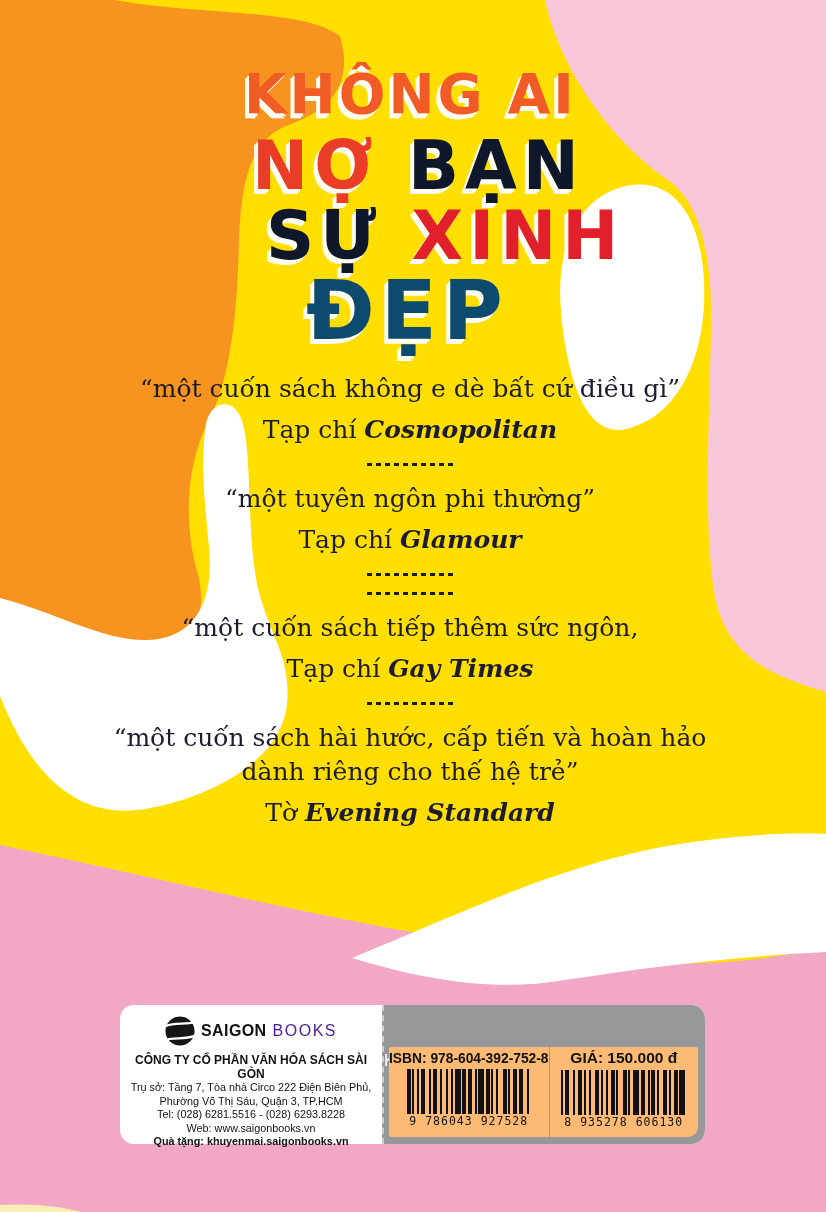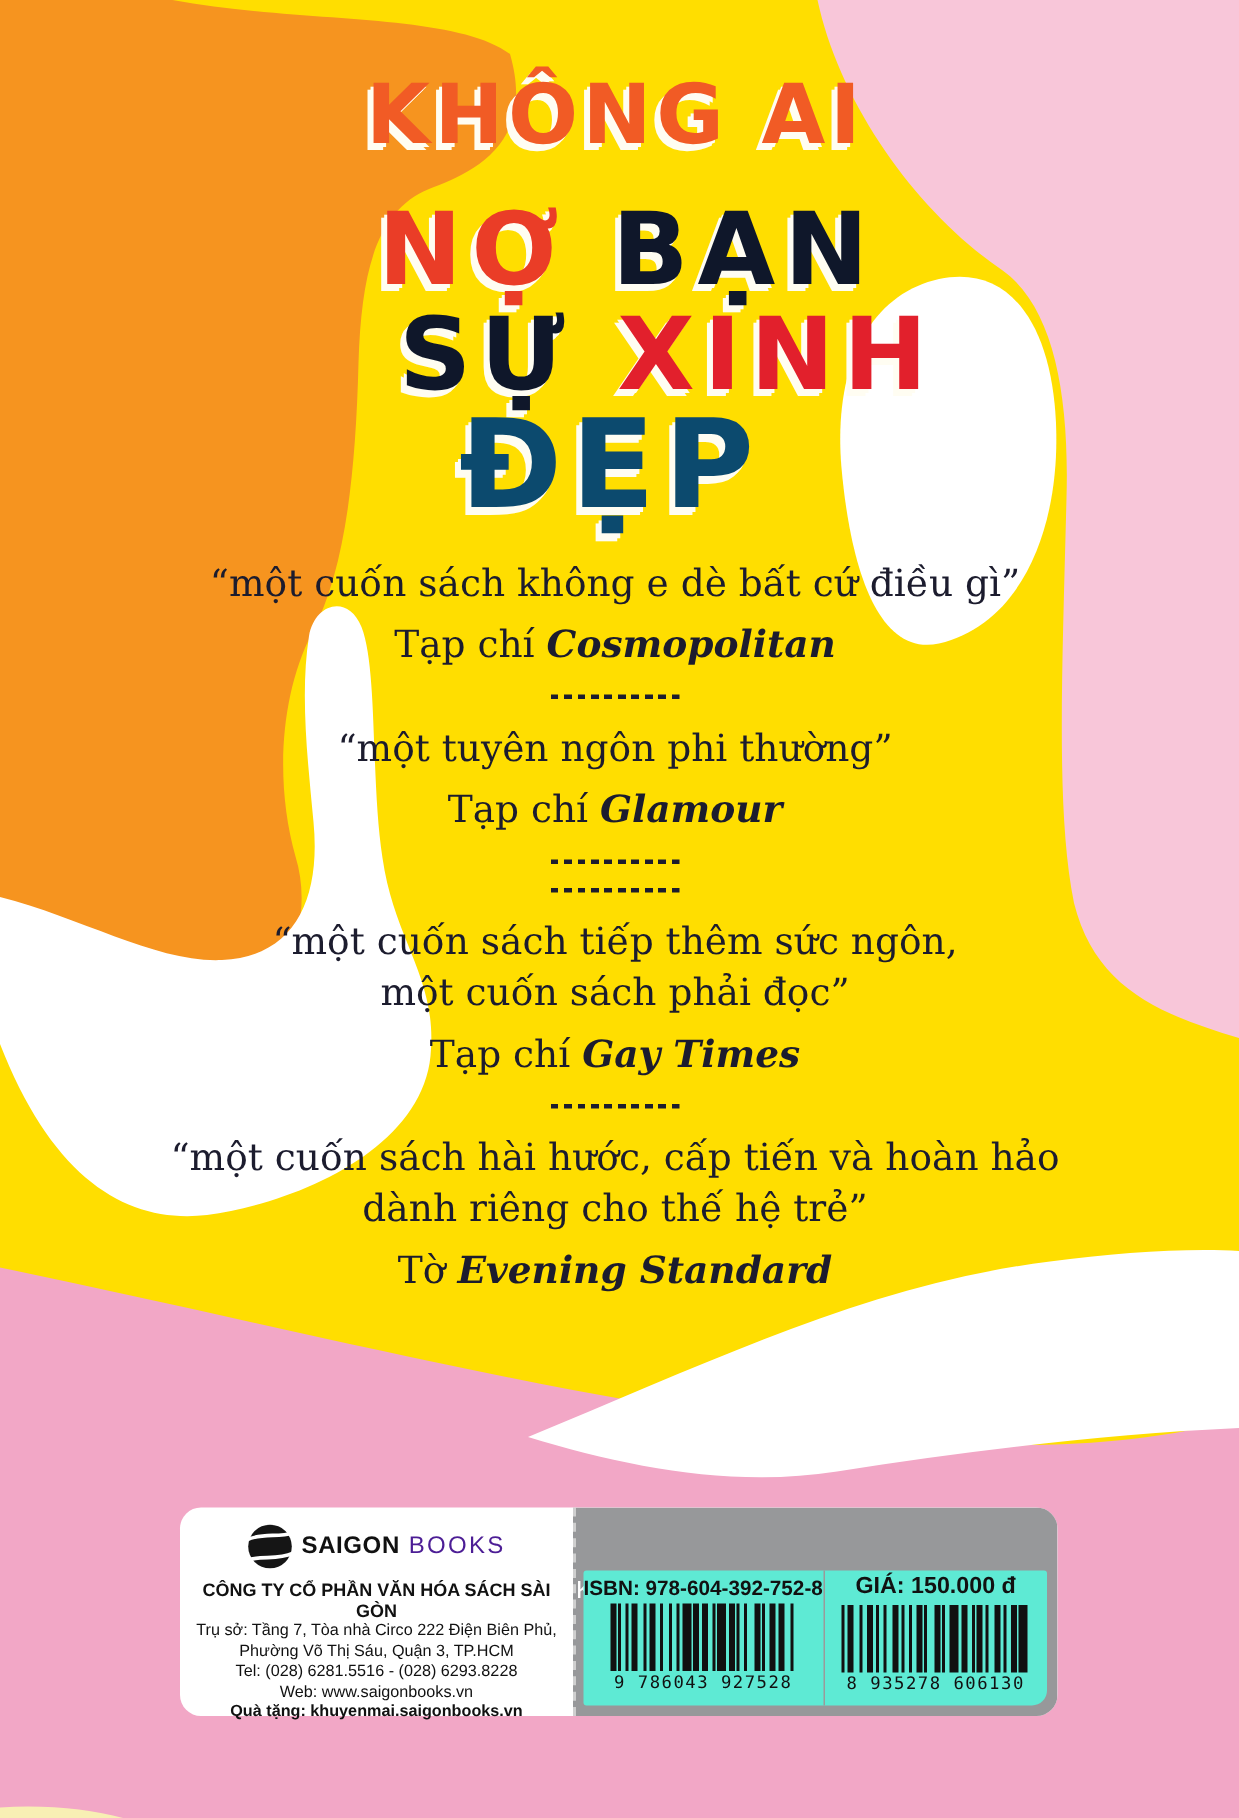"KHÔNG AI" .t1 { top: 44px -> 62px }
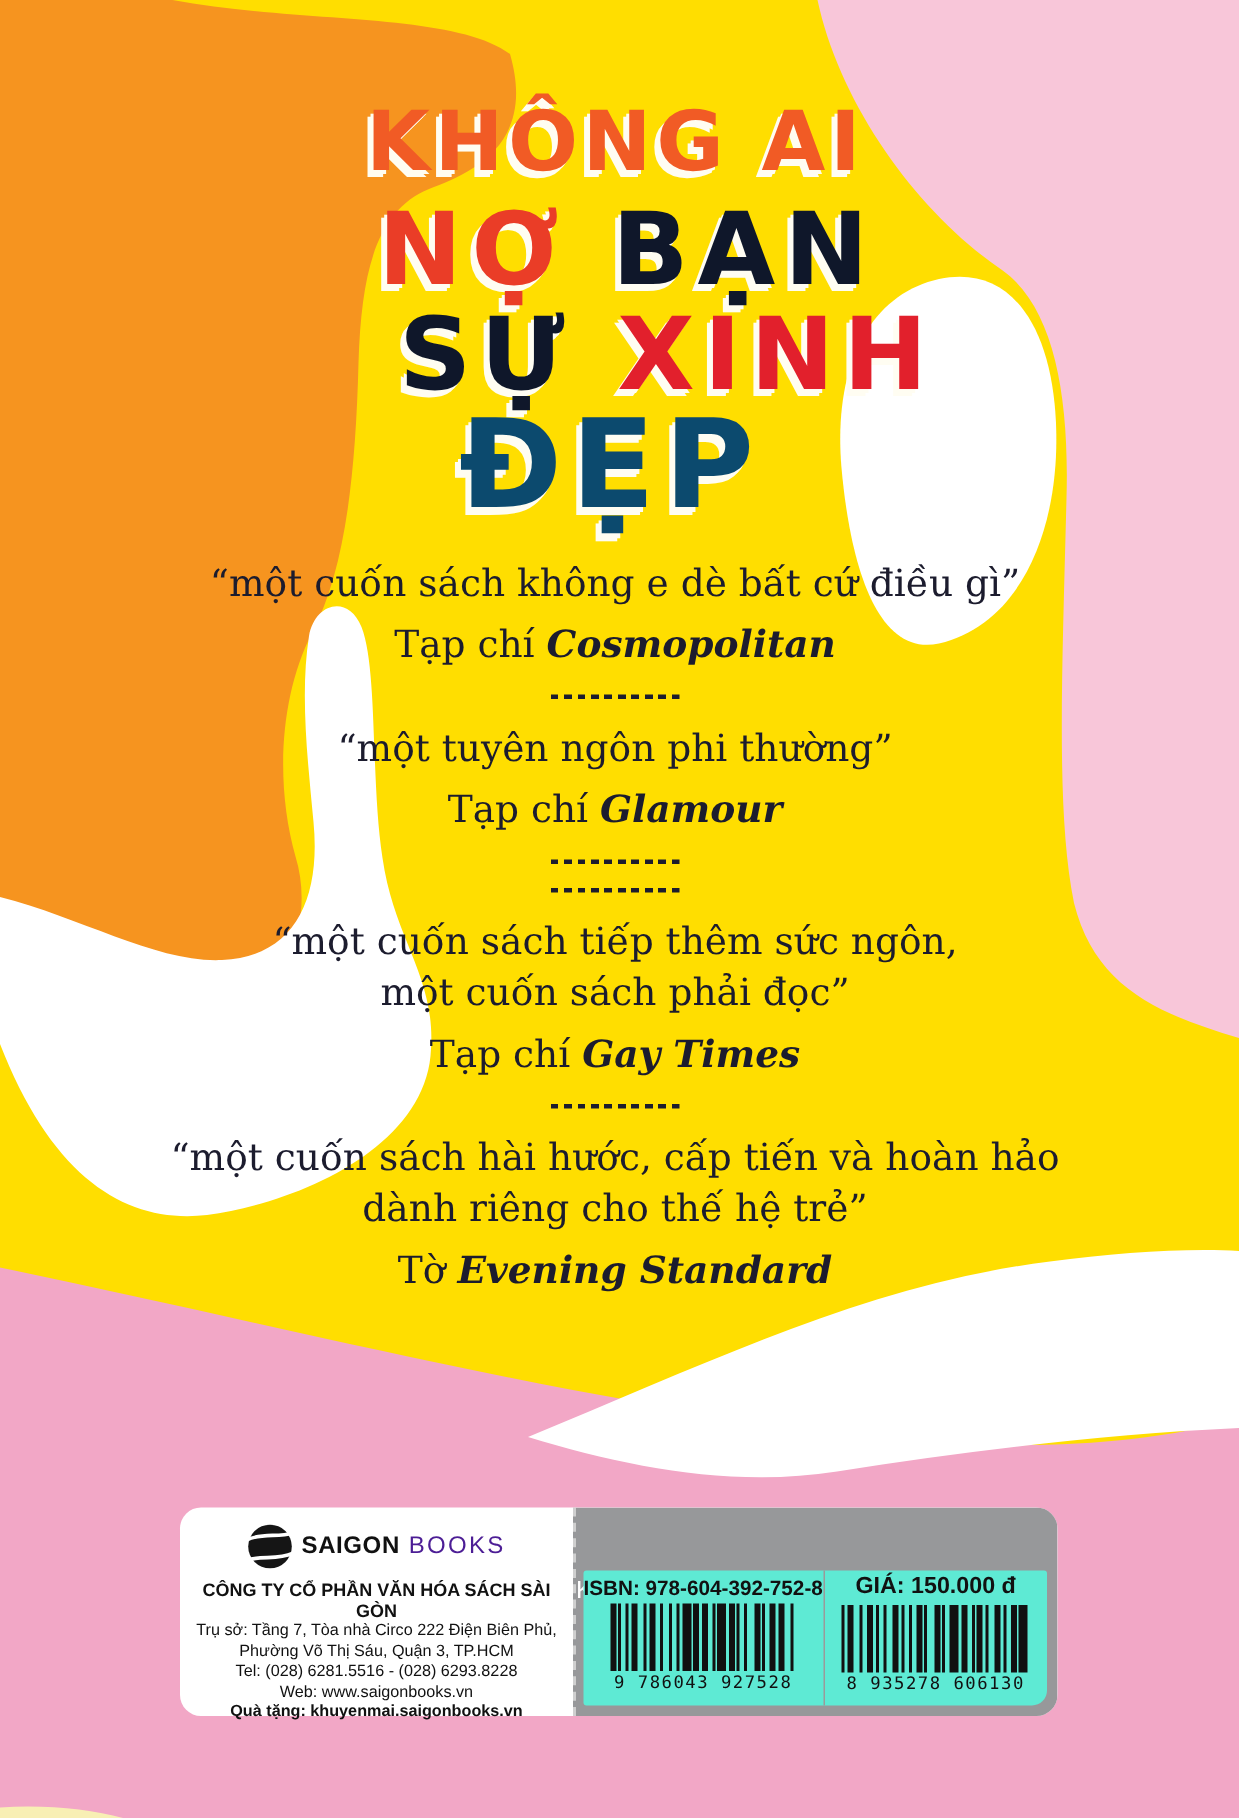"một cuốn sách phải đọc”" div.q-line { html: <div>một cuốn sách phải đọc”</div> -> none }
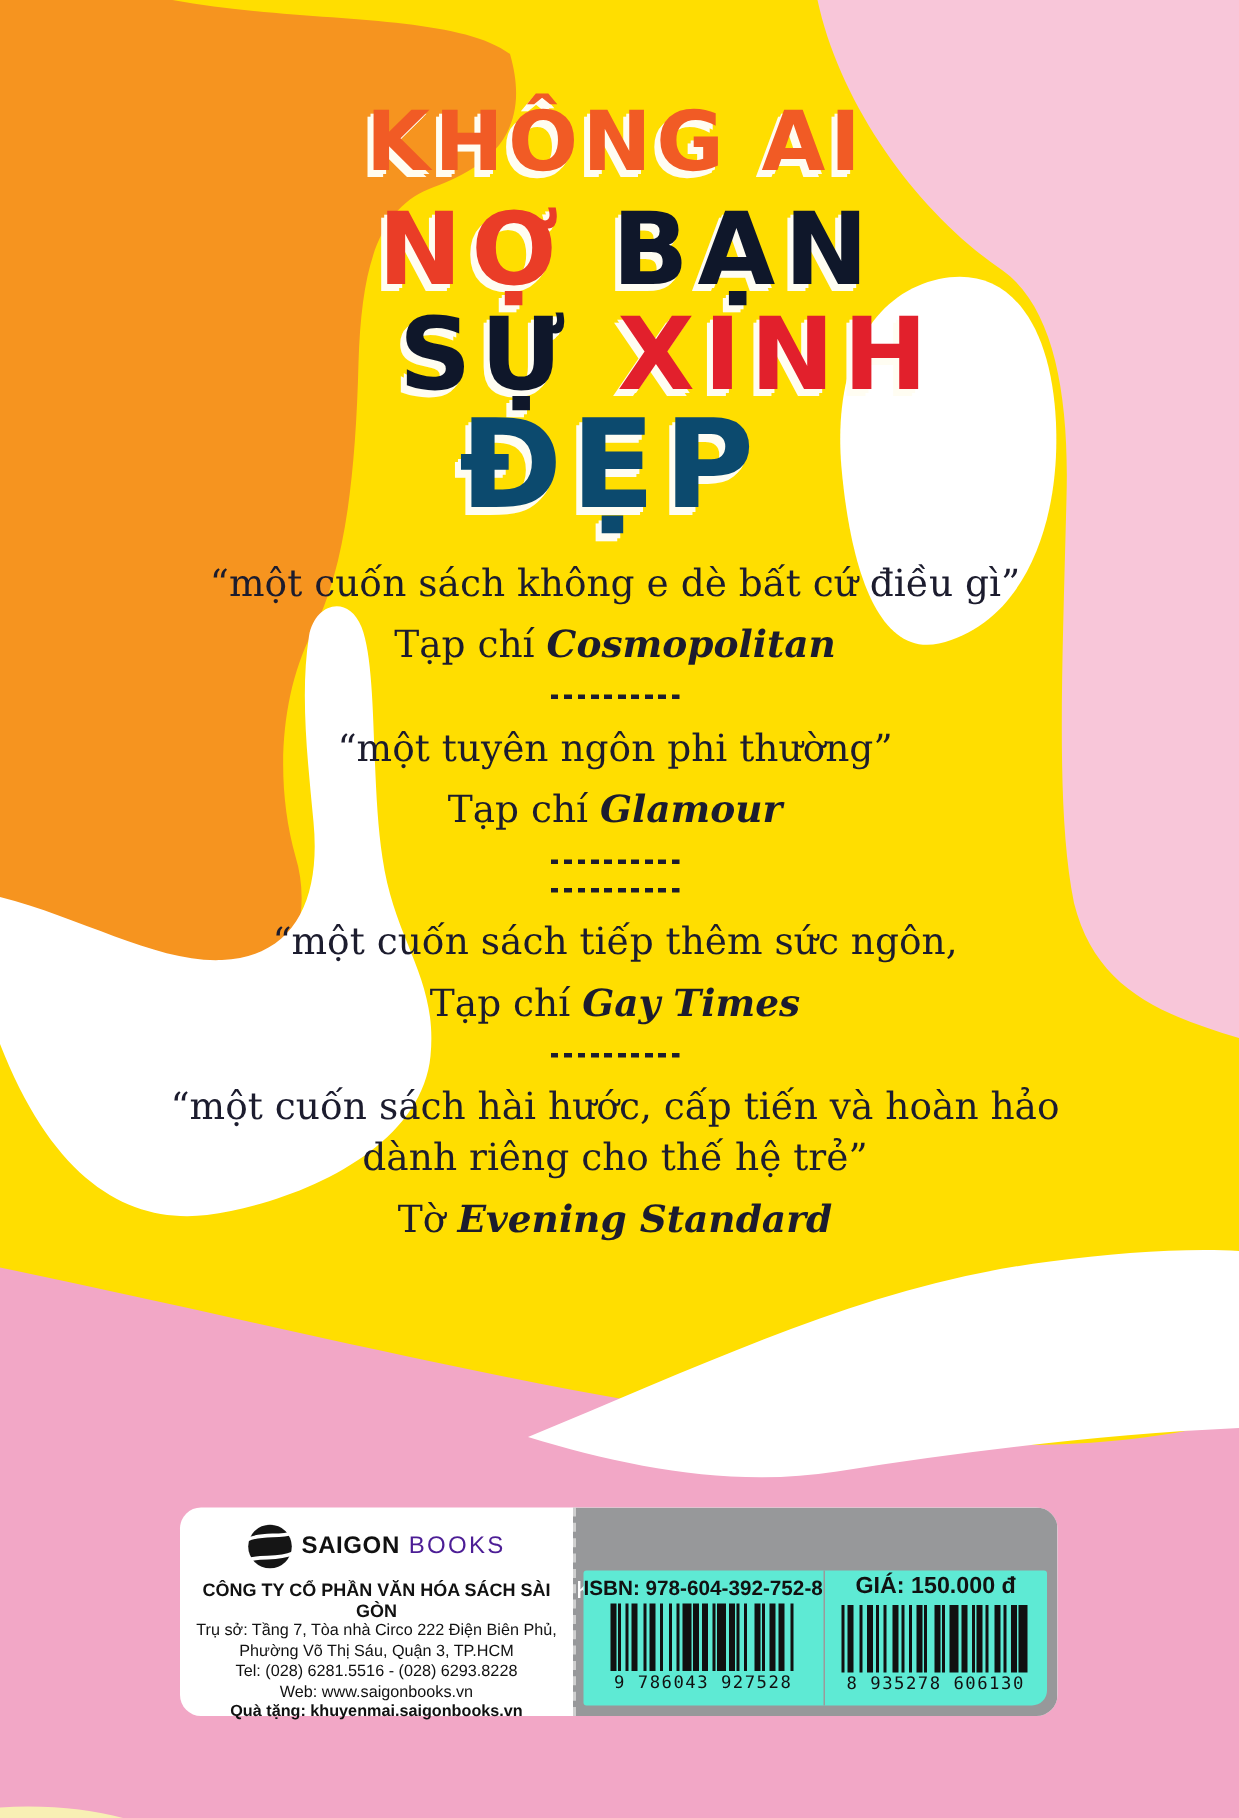"ISBN: 978-604-392-752-8" .cr-panel { background: #5eead4 -> #fdba74 }
